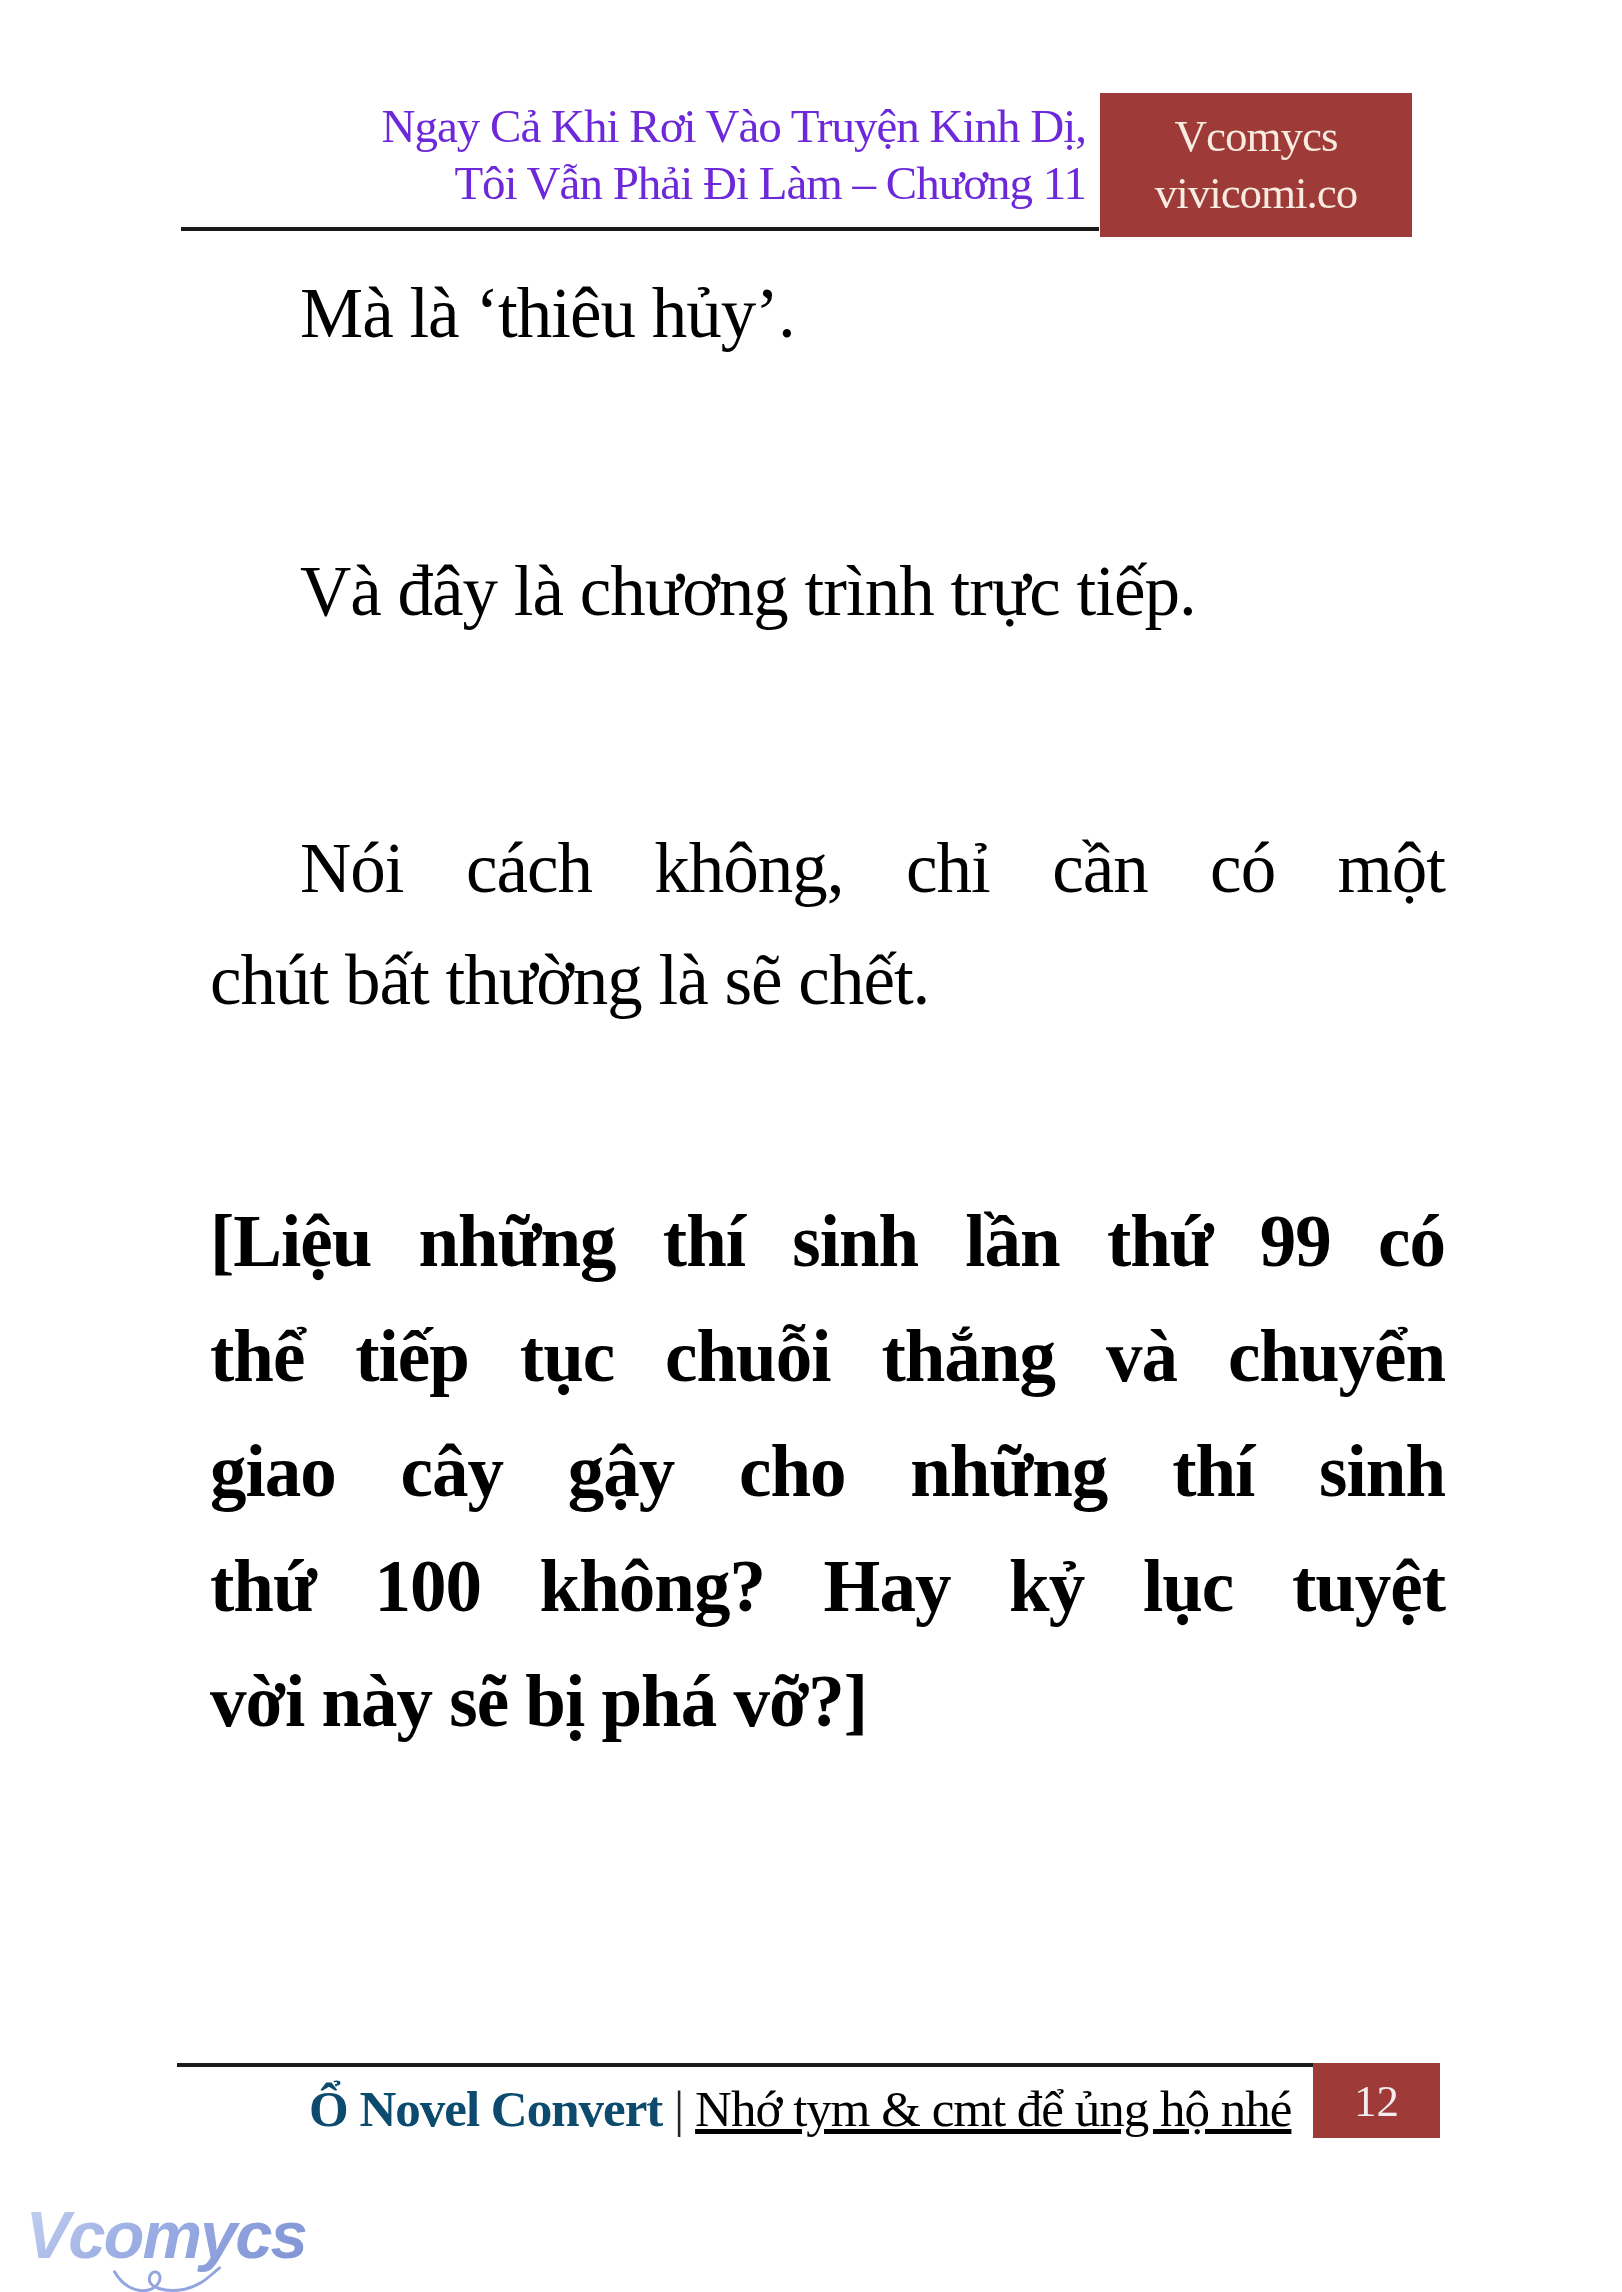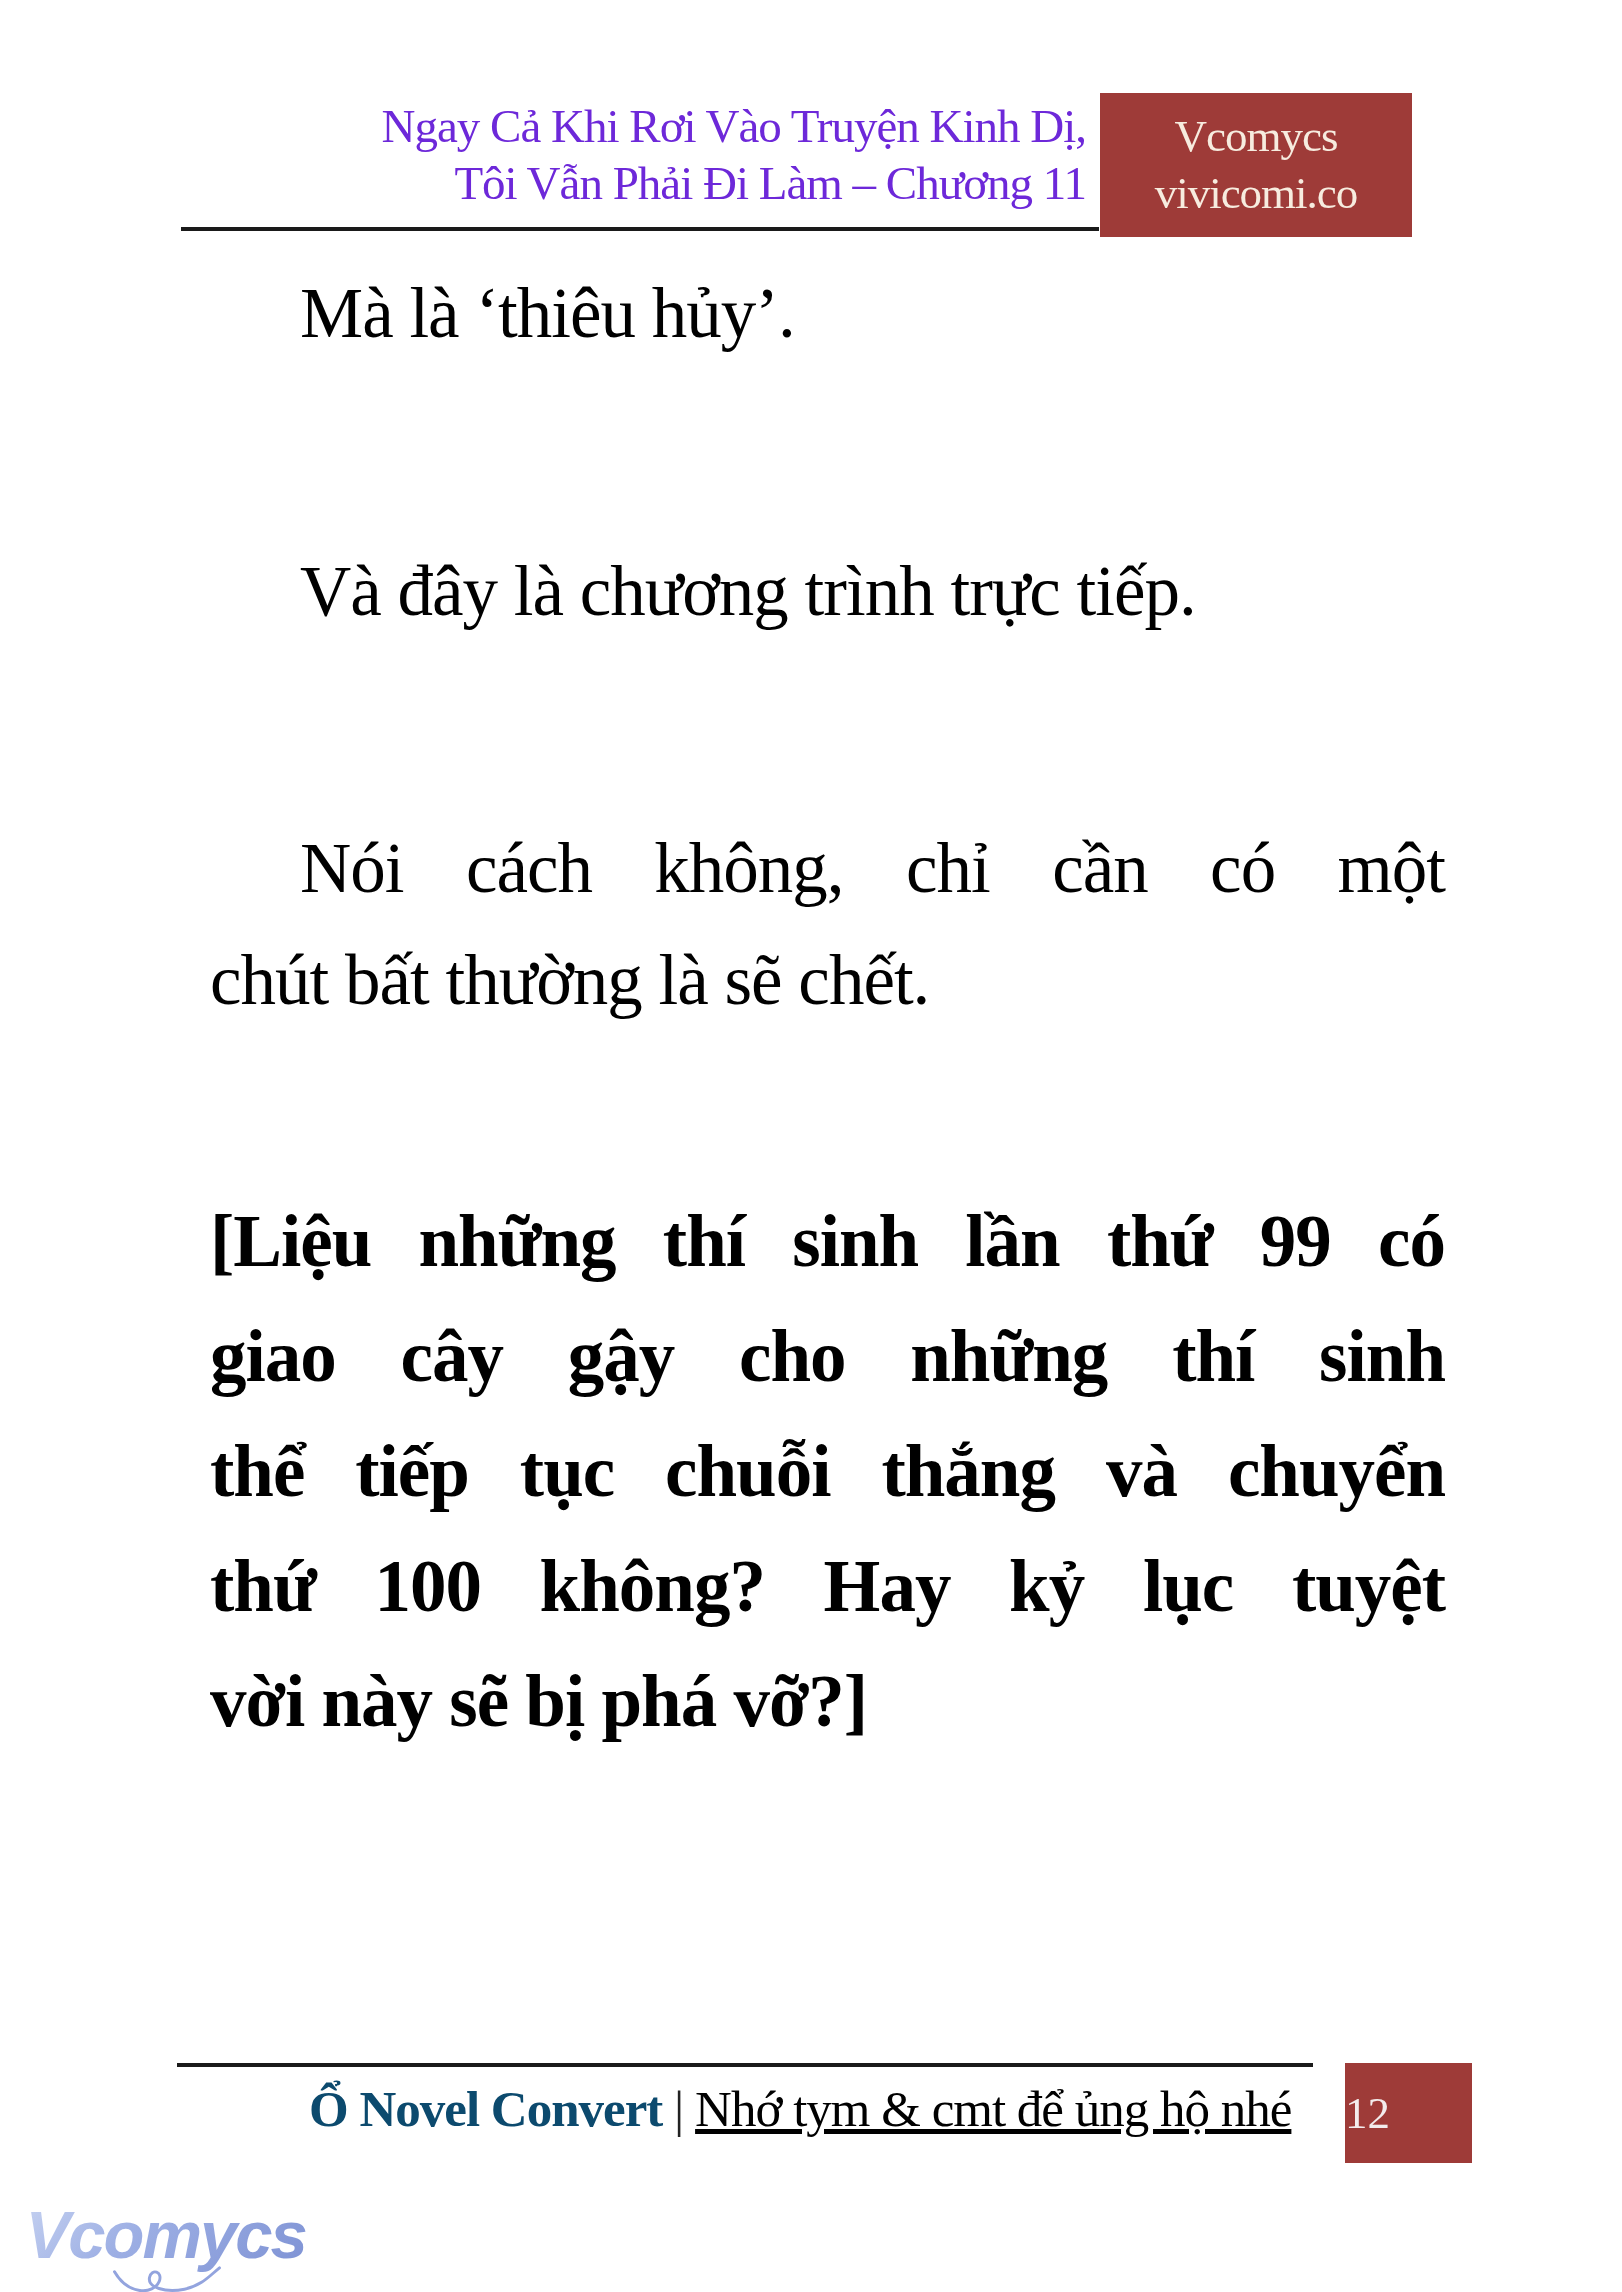"giao cây gậy cho những" span.line { order: before "thể tiếp tục chuỗi thắng" -> after "thể tiếp tục chuỗi thắng" }
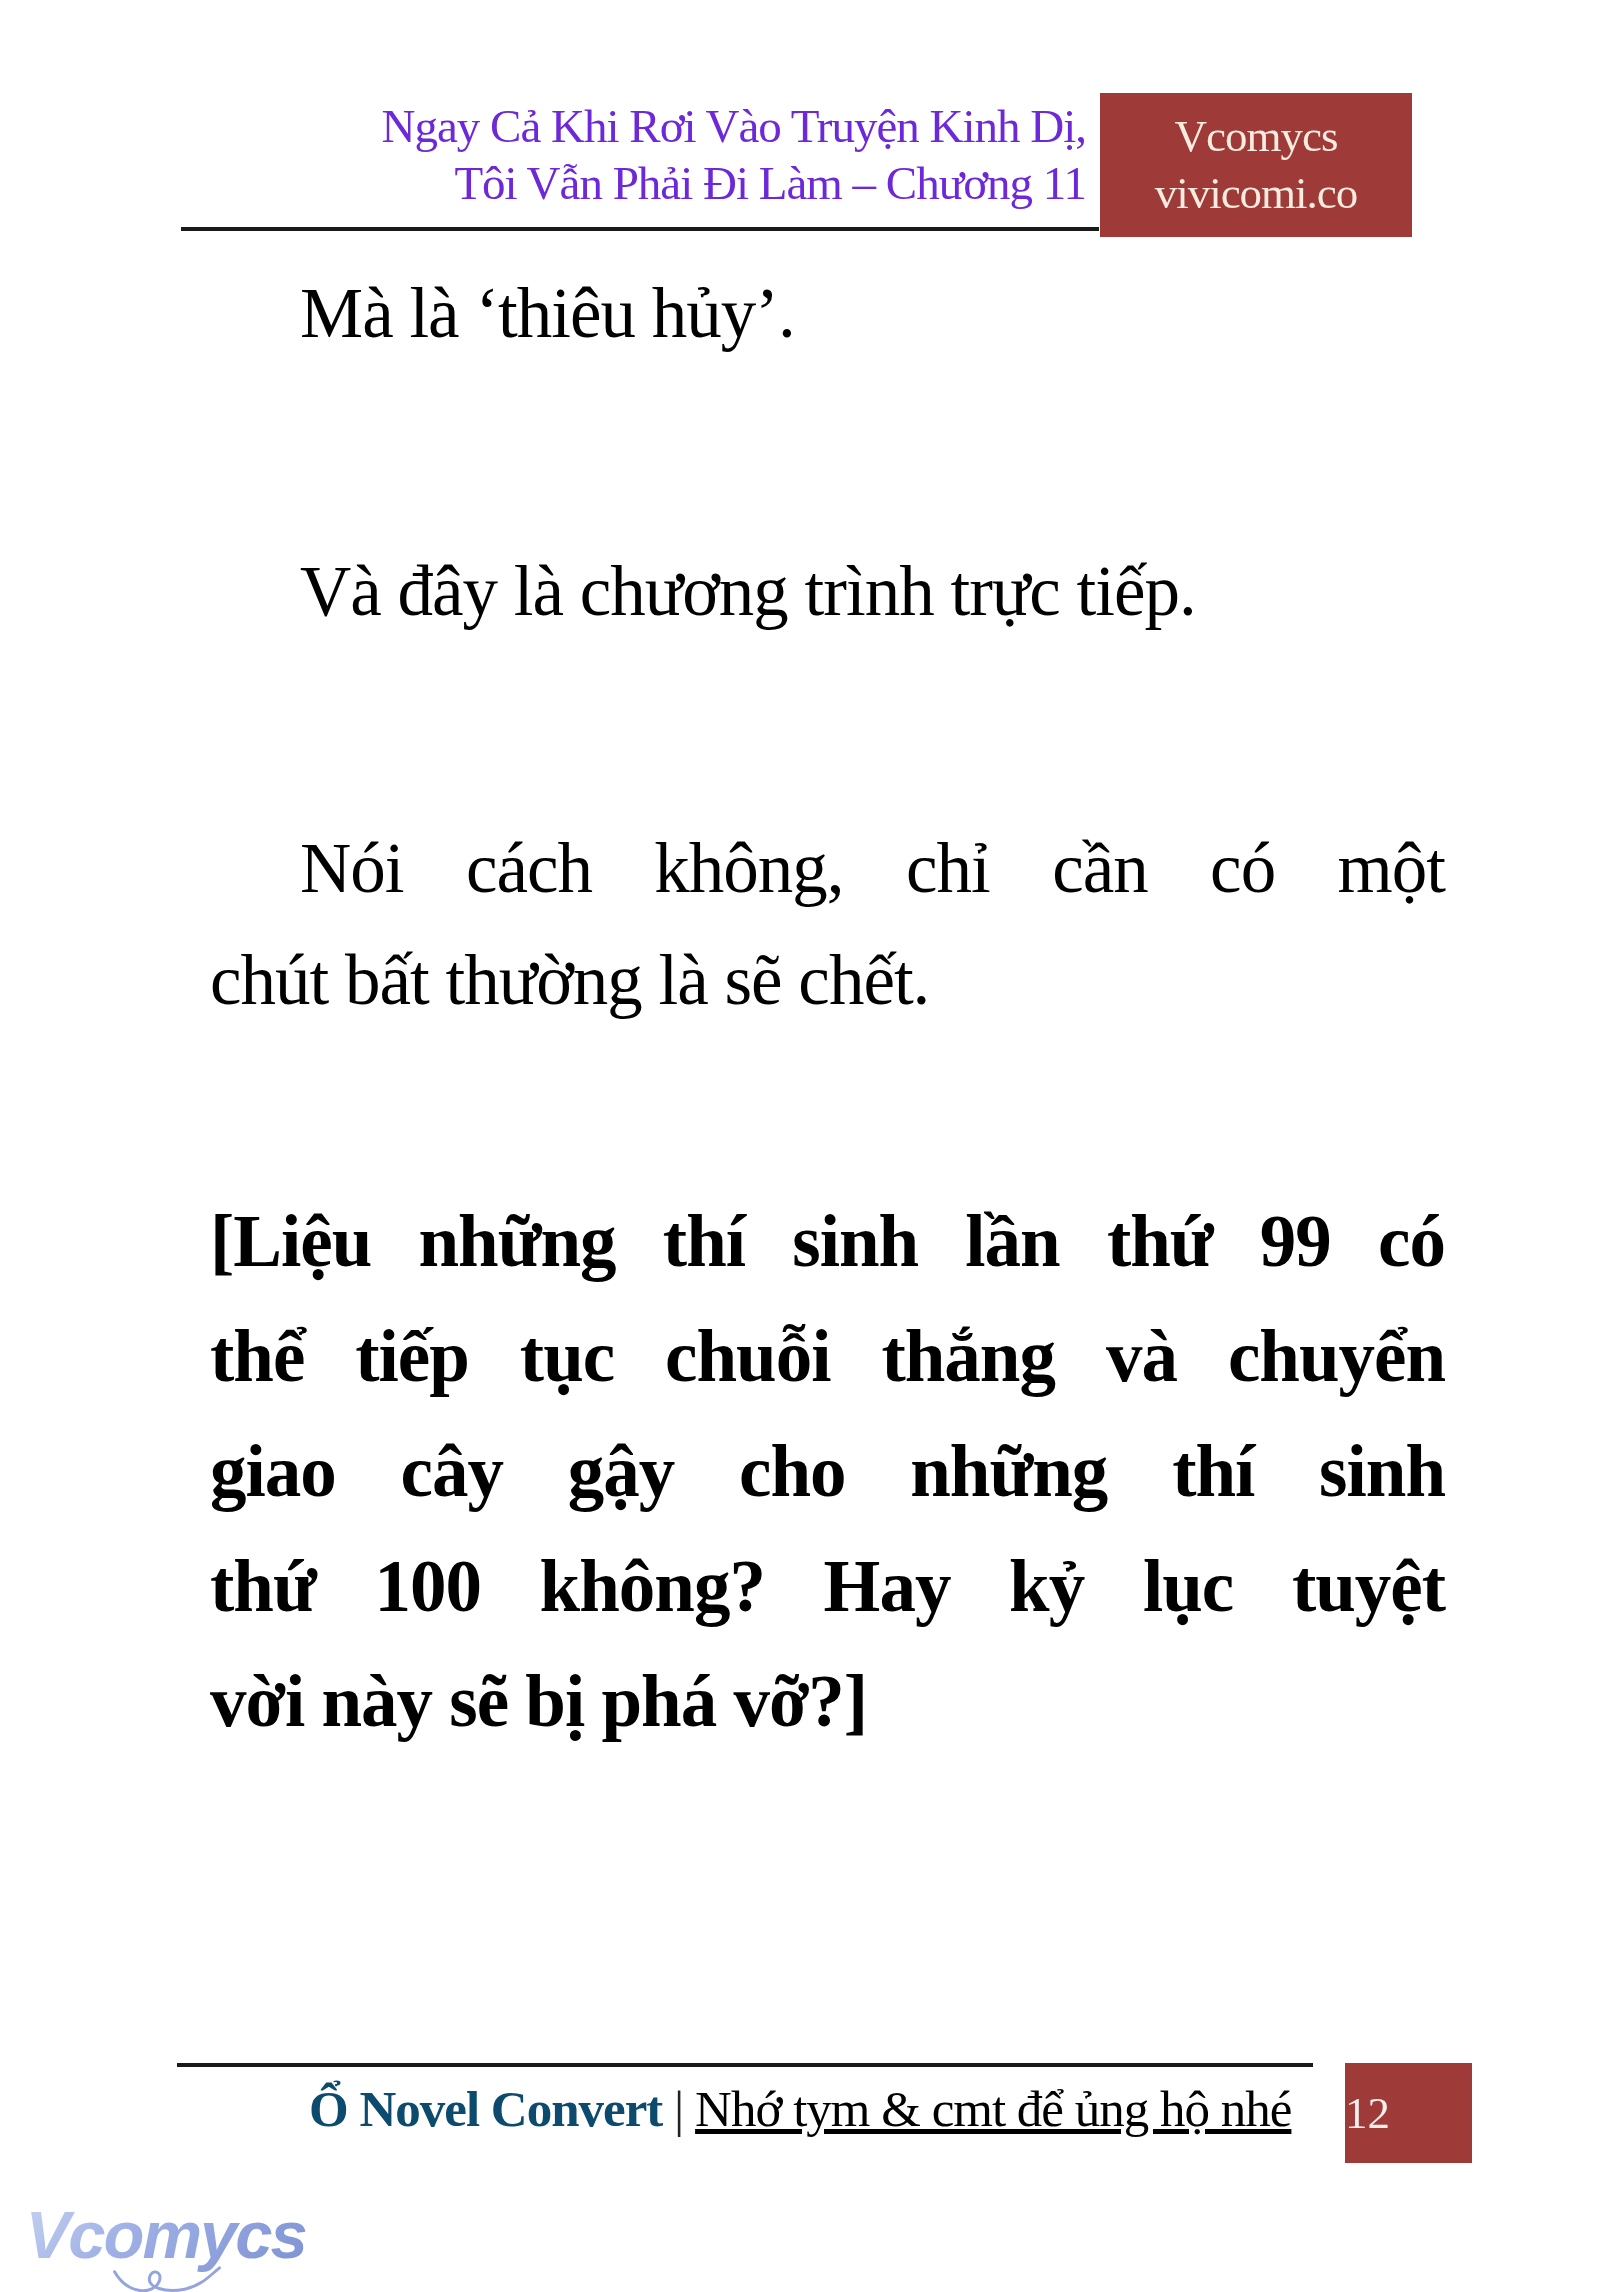"12" .pagenum-box { height: 100px -> 75px; justify-content: flex-start -> center; margin-left: 32px -> none }
